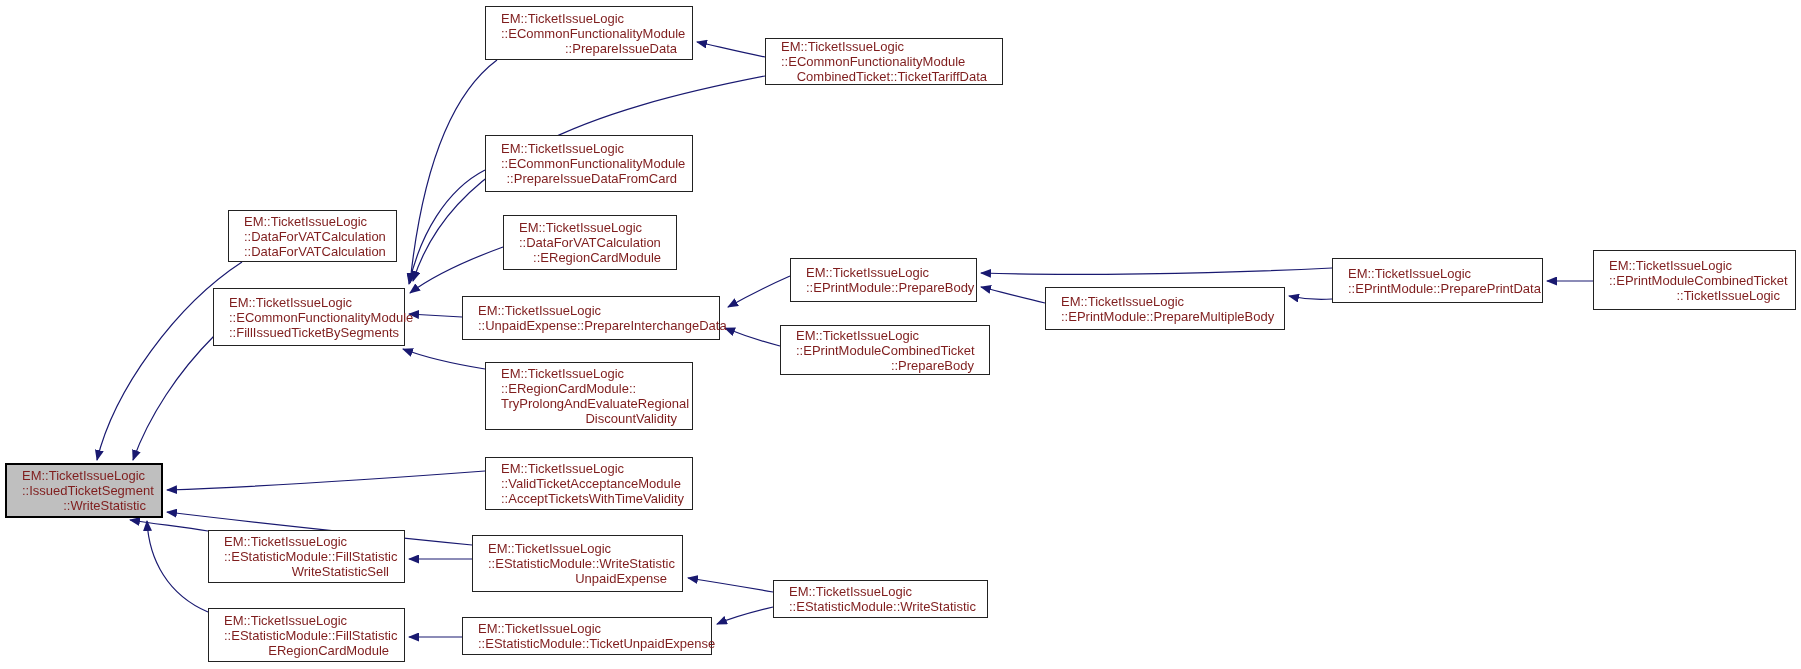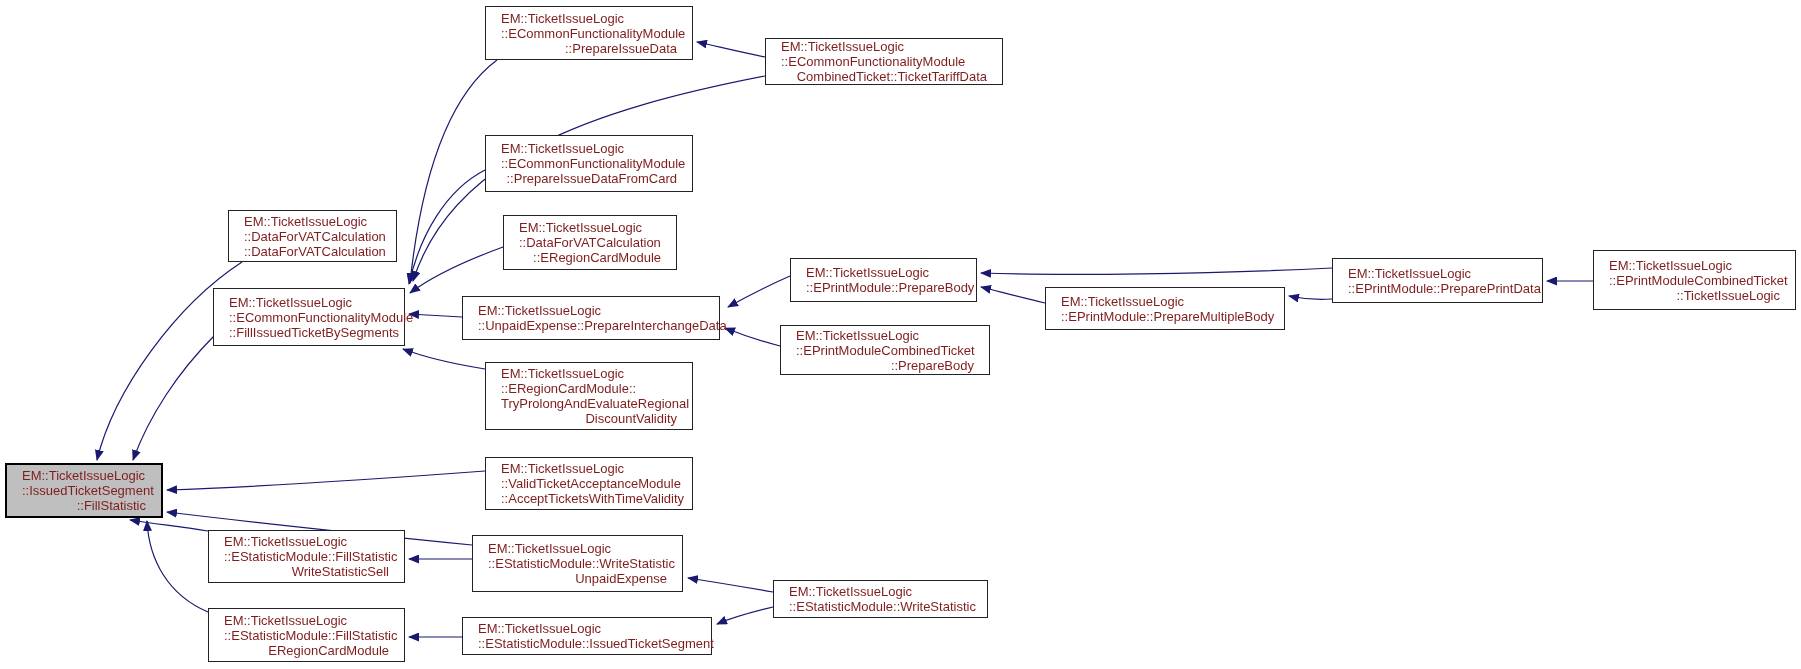"::FillStatistic" div.line { text: ::FillStatistic -> ::WriteStatistic }
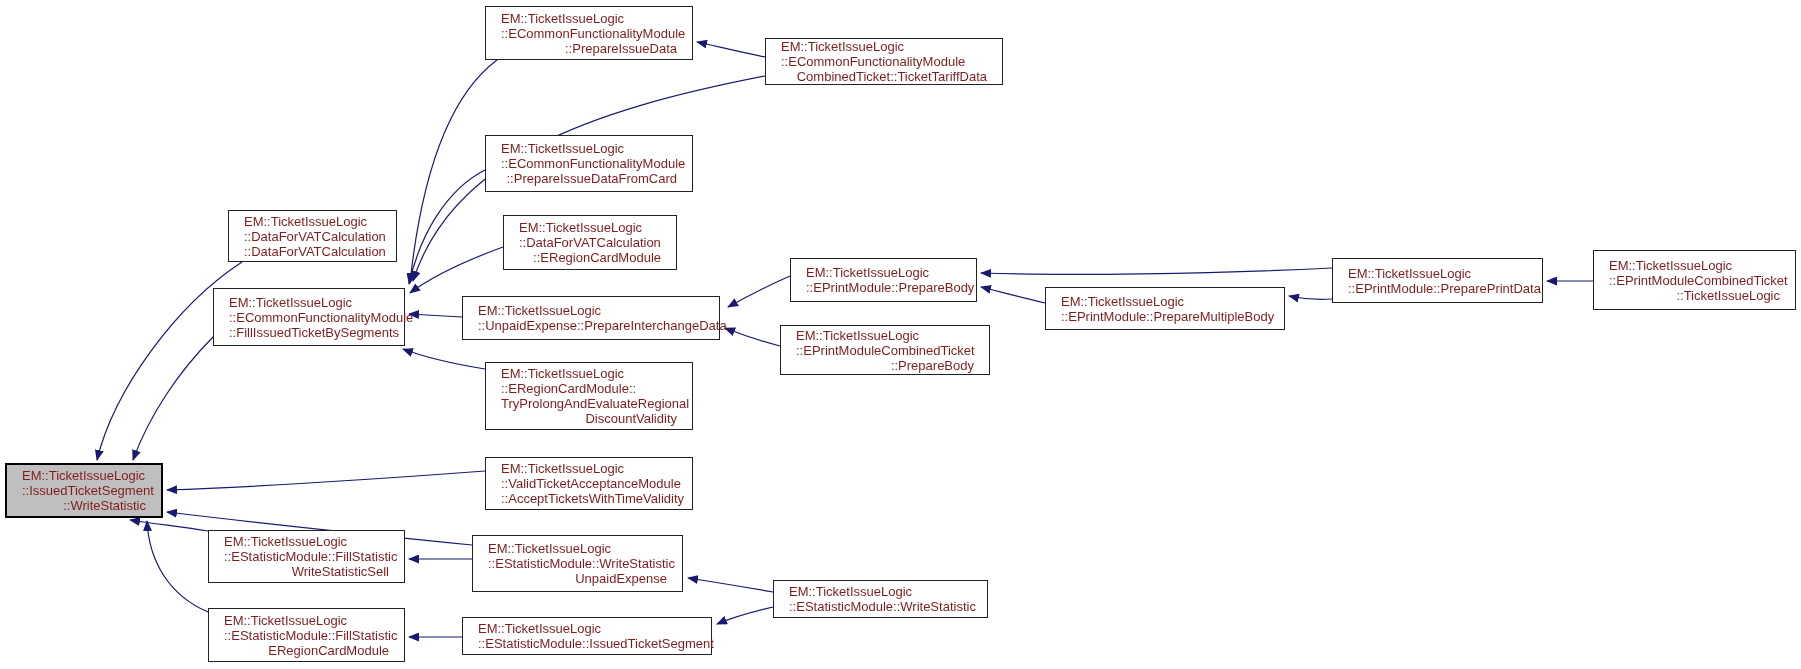"::EStatisticModule::IssuedTicketSegment" div.line { text: ::EStatisticModule::IssuedTicketSegment -> ::EStatisticModule::TicketUnpaidExpense }
